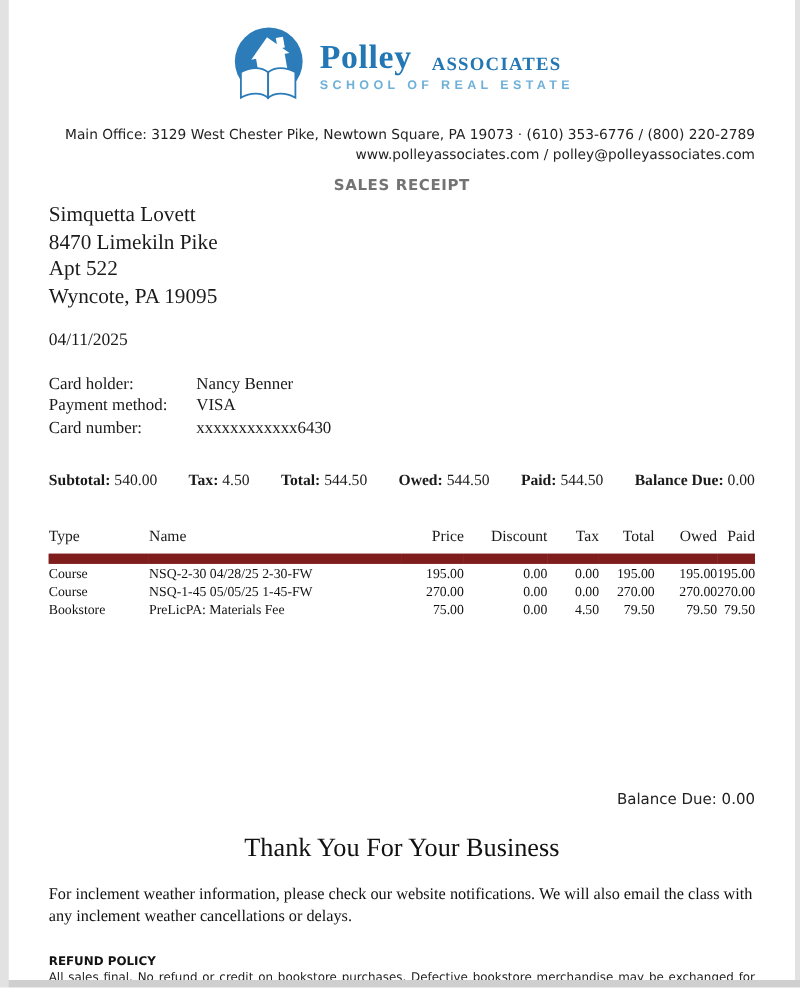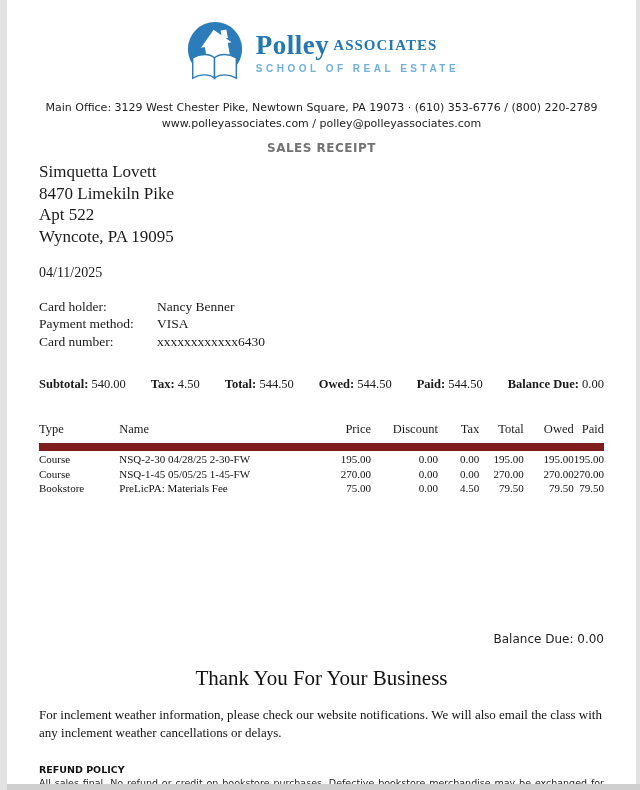"Polley" .brand-line { align-items: center -> flex-end; gap: 4px -> 16px }
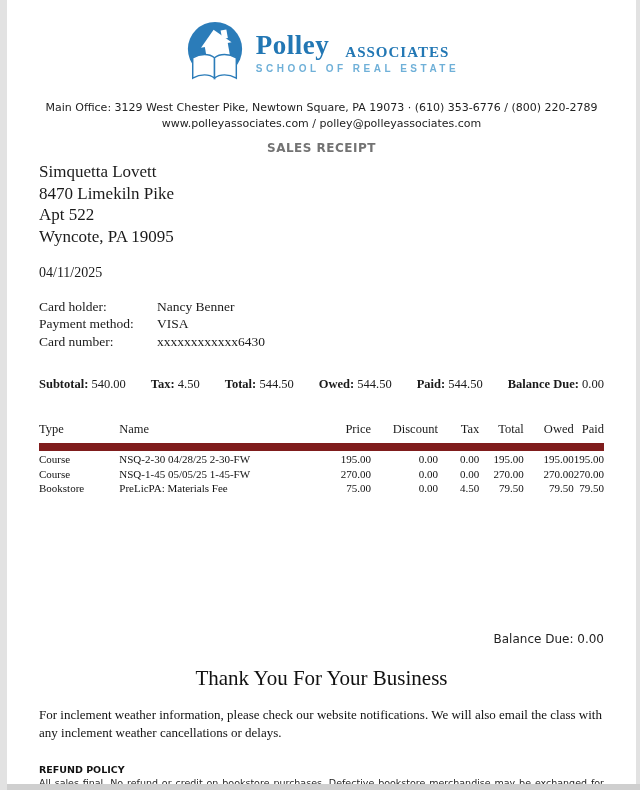"Main Office: 3129 West Chester" .contact { text-align: center -> right }
